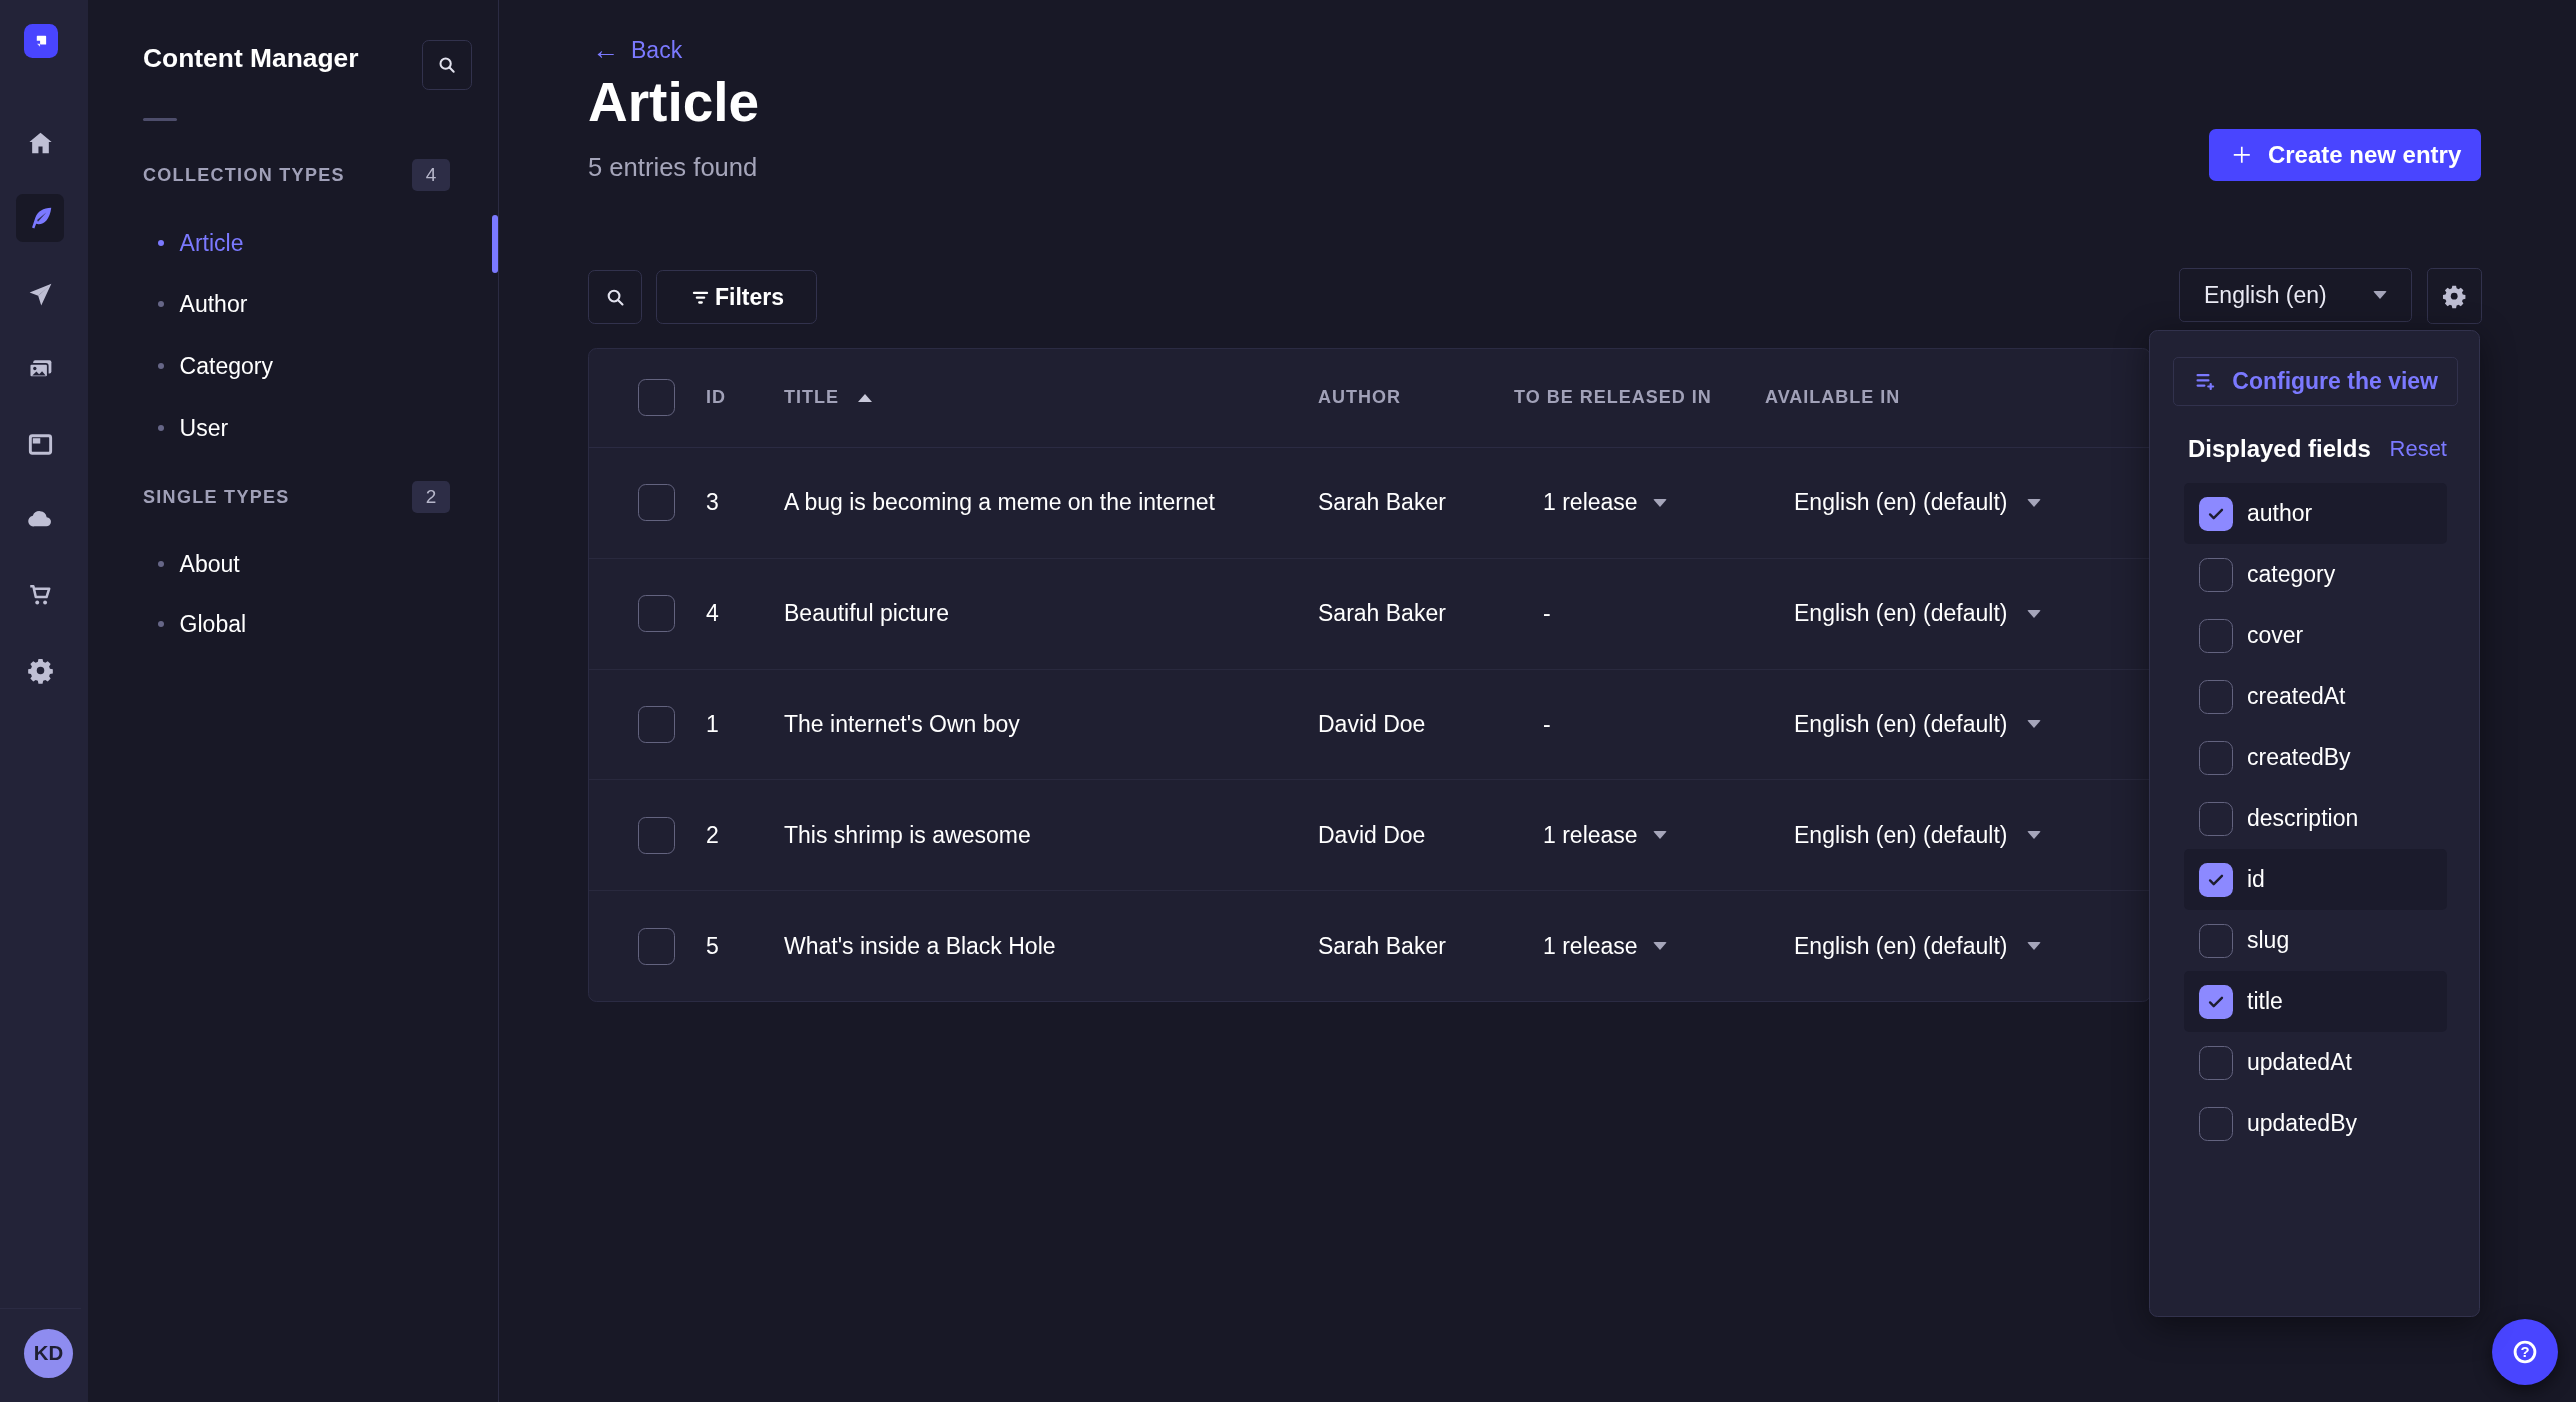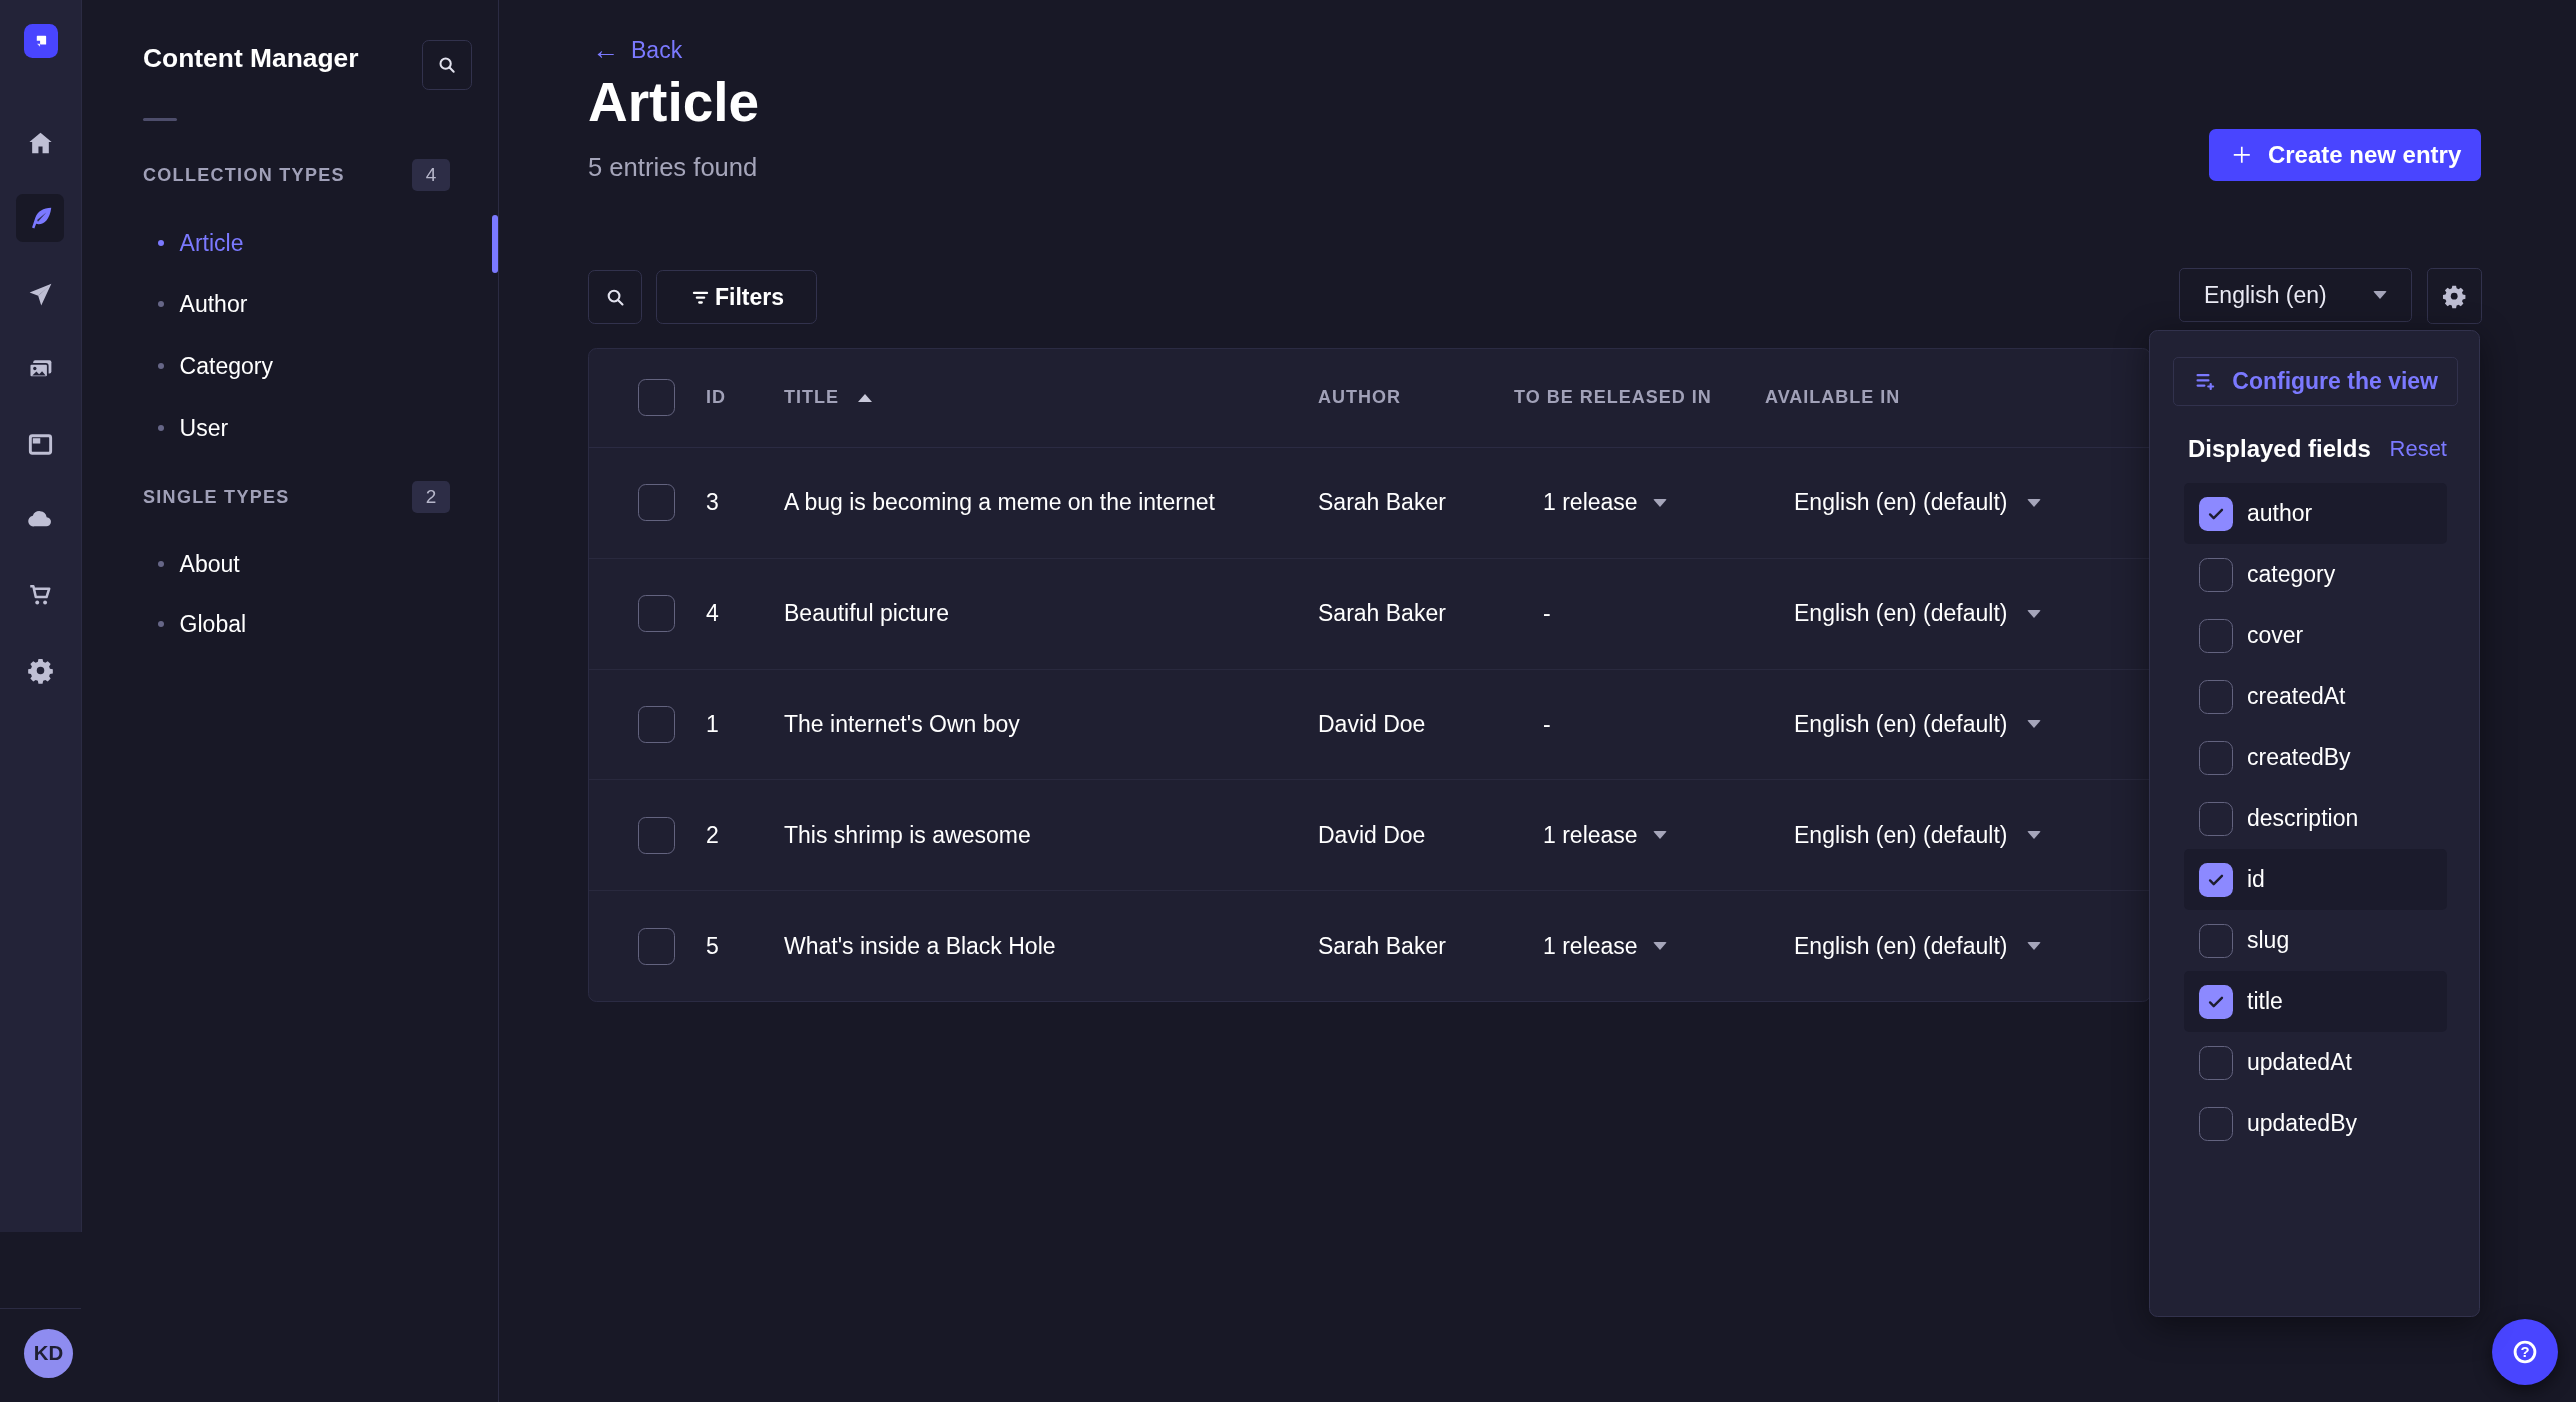"KD" #rail { height: 1232px -> 1402px; padding-left: none -> 48px }
